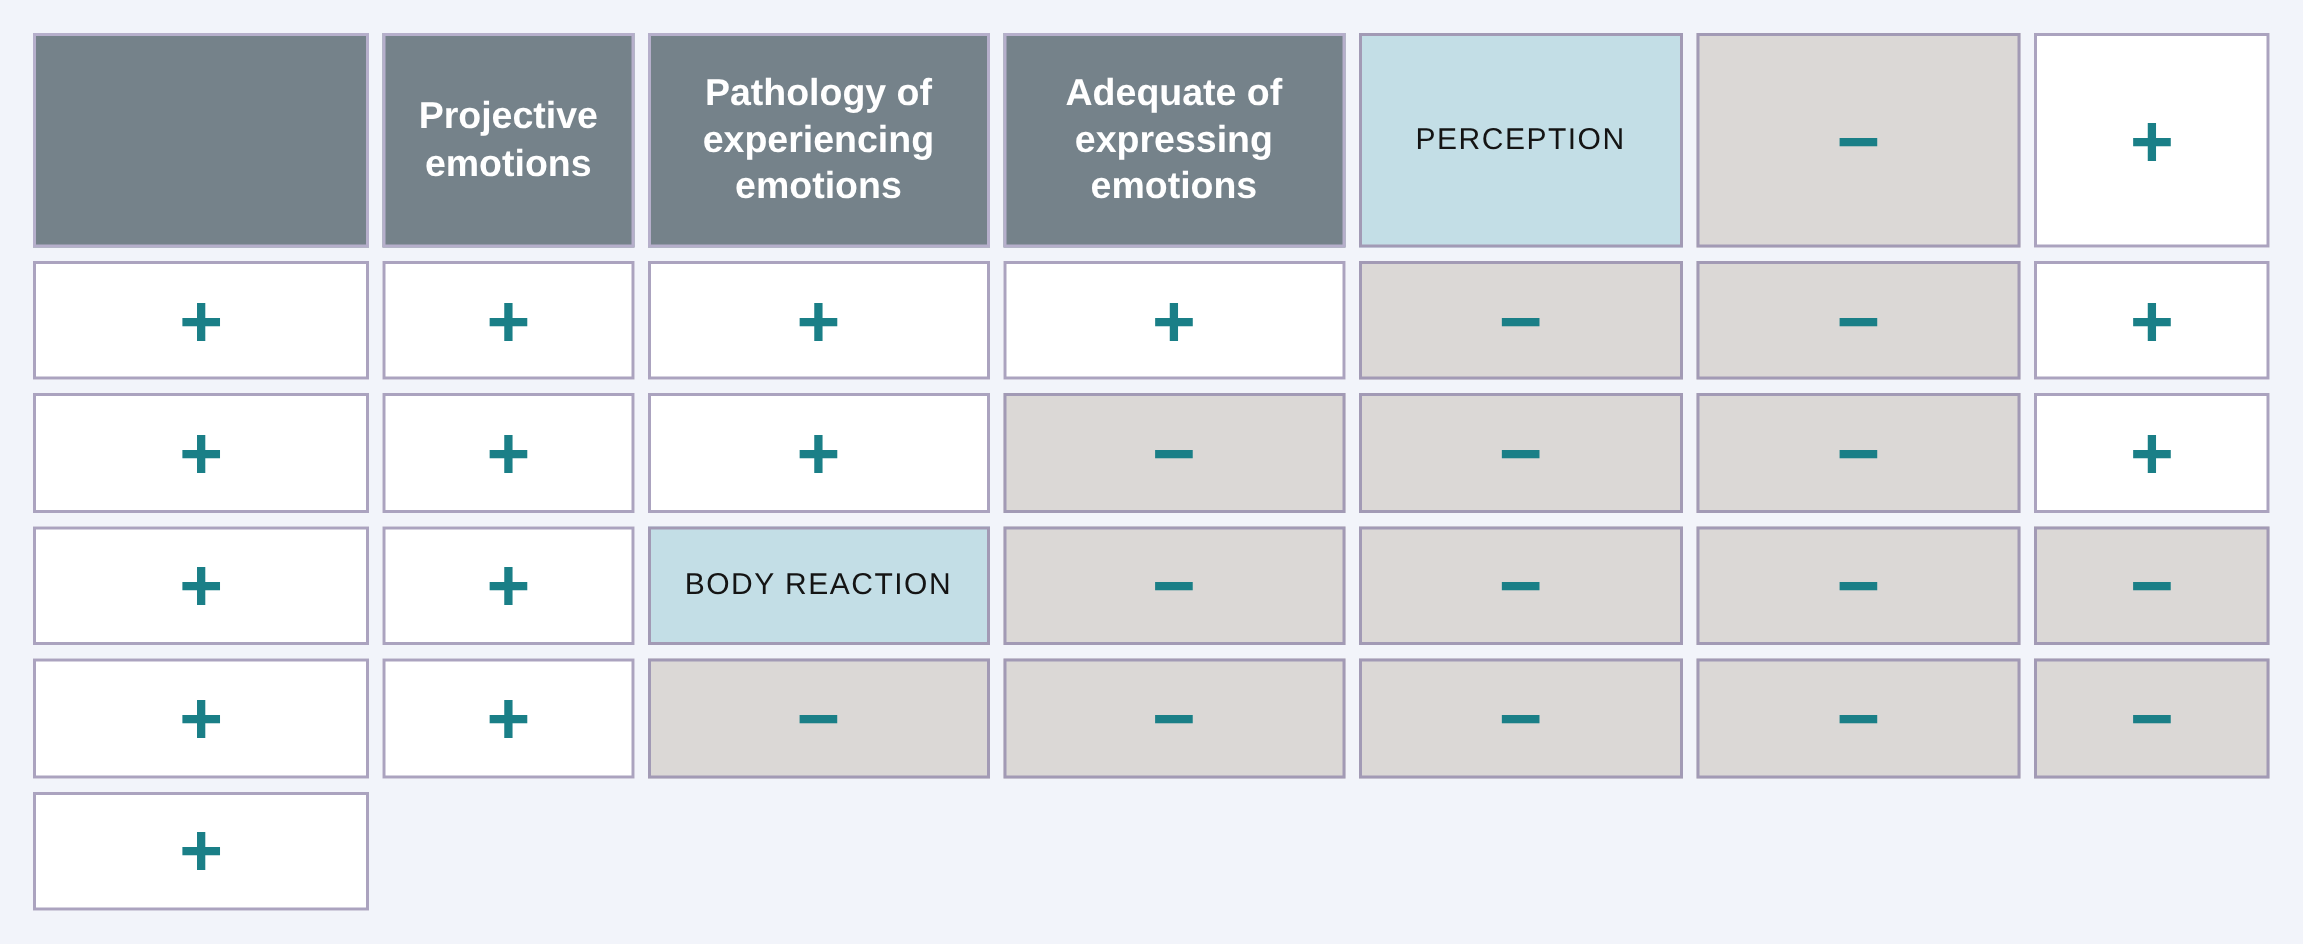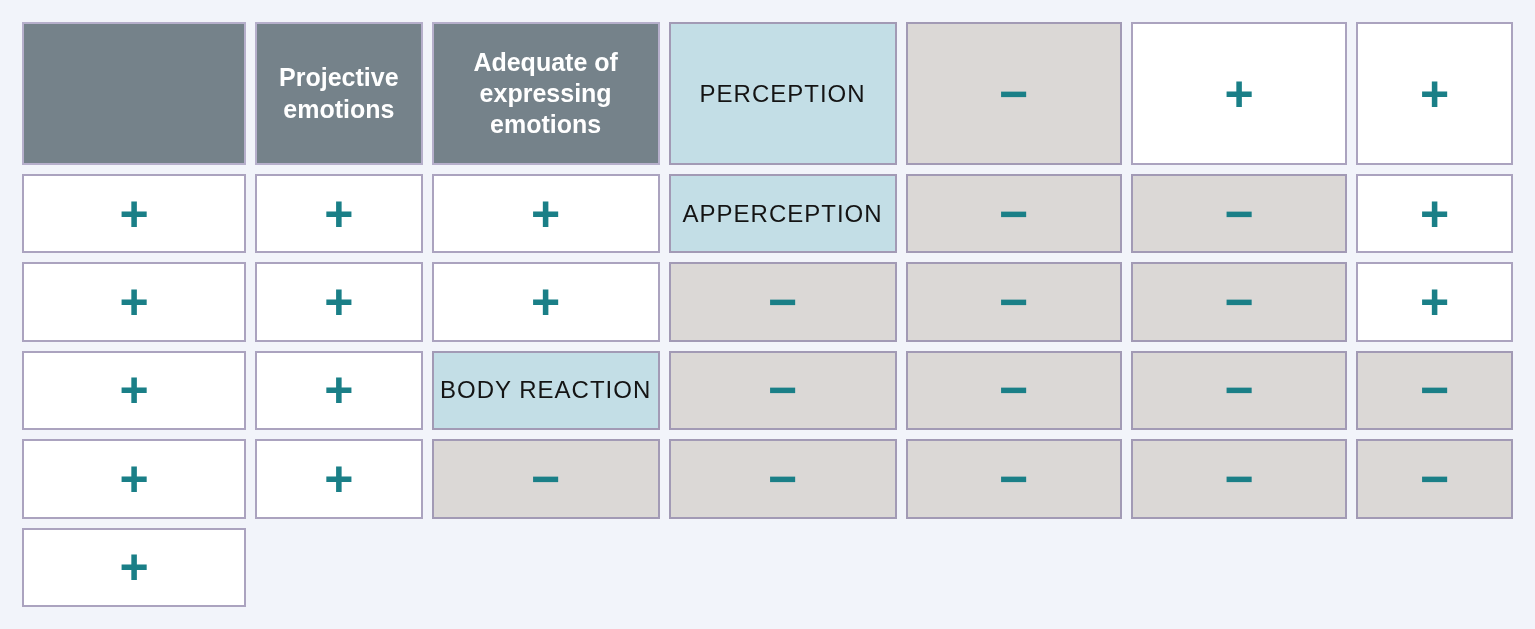"Pathology of experiencing emotions" div.cell { html: none -> <div>Pathology of experiencing emotions</div> }
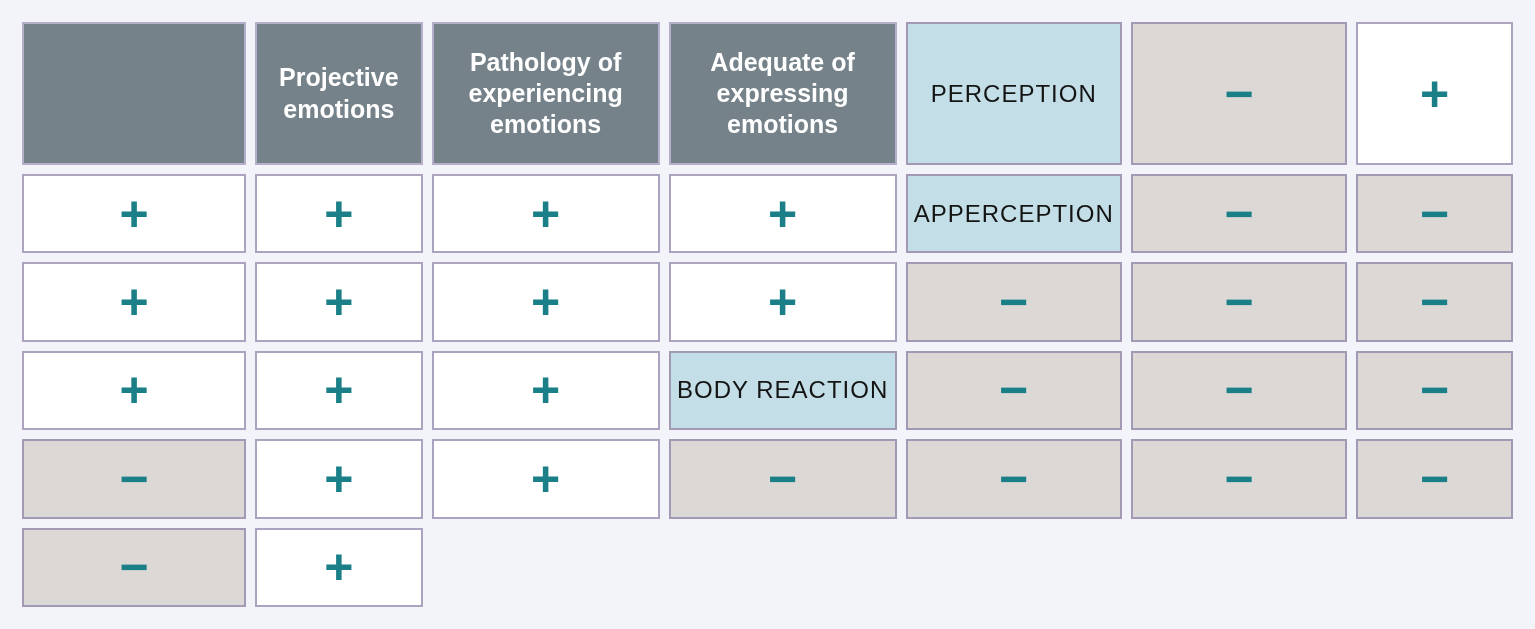"PERCEPTION" .rowlab { font-size: 24px -> 20px }
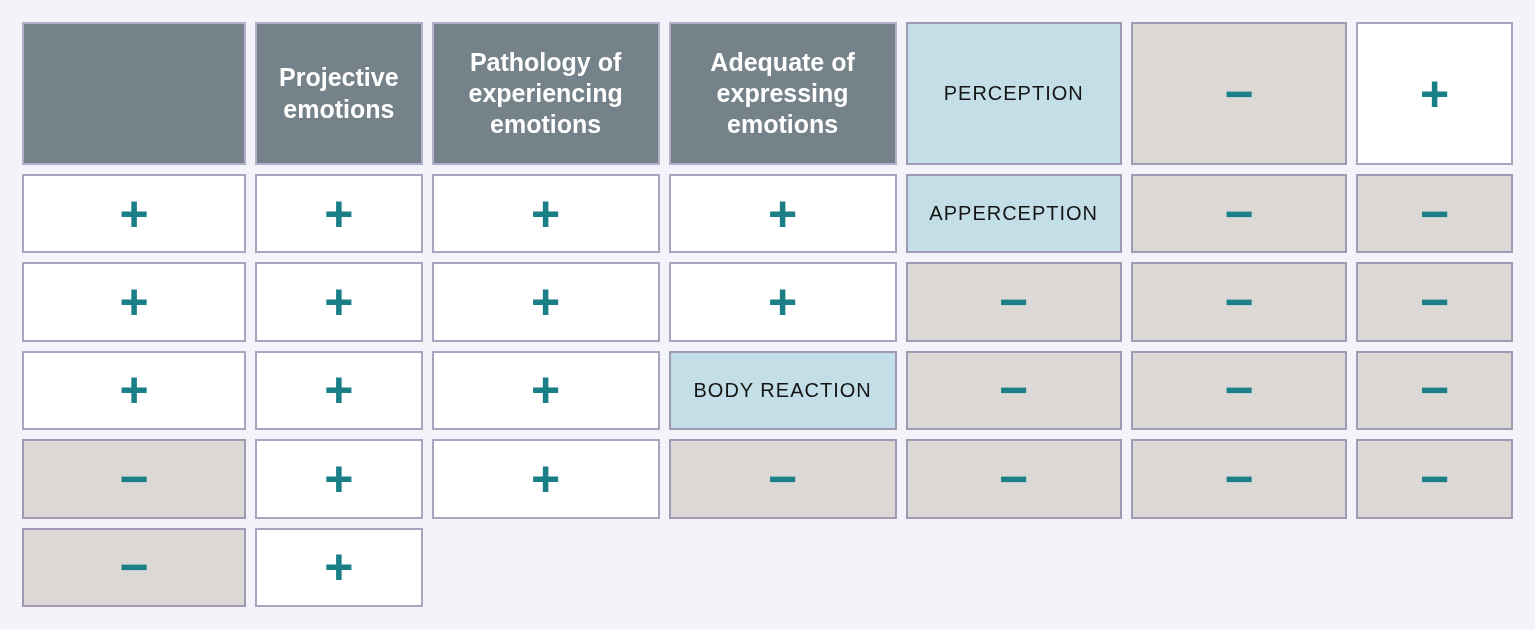"APPERCEPTION" div.cell { html: <div>APPERCEPTION</div> -> none }
